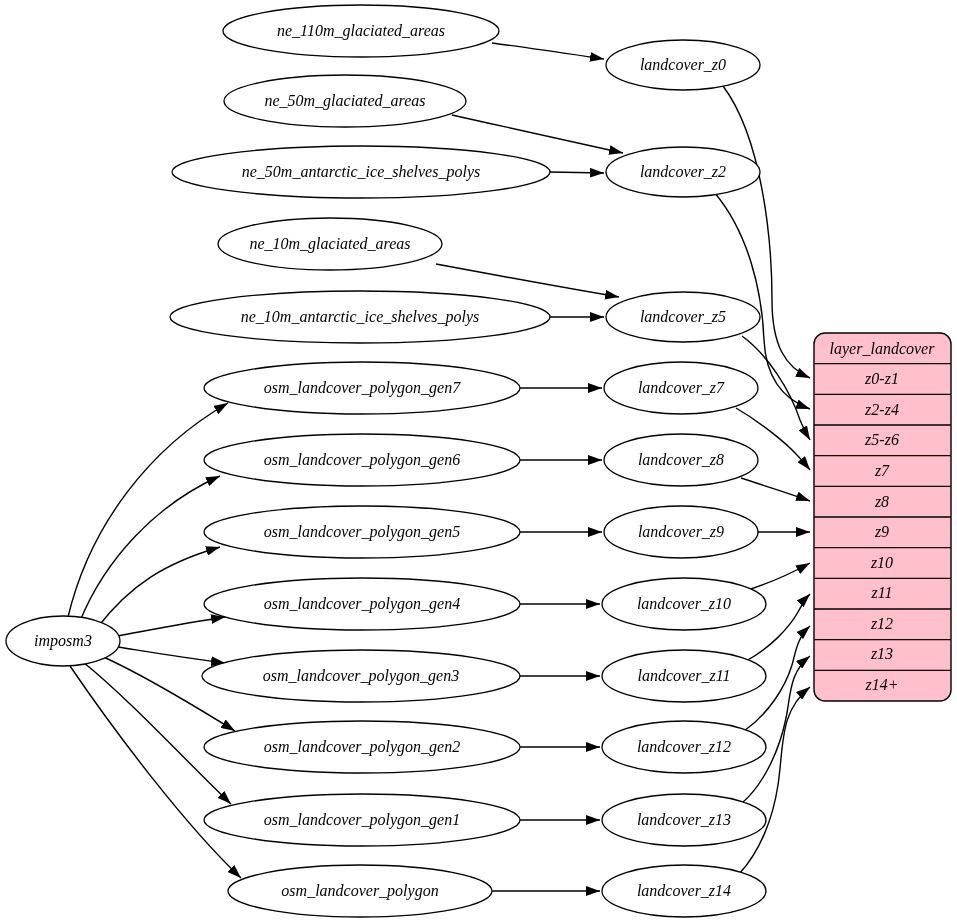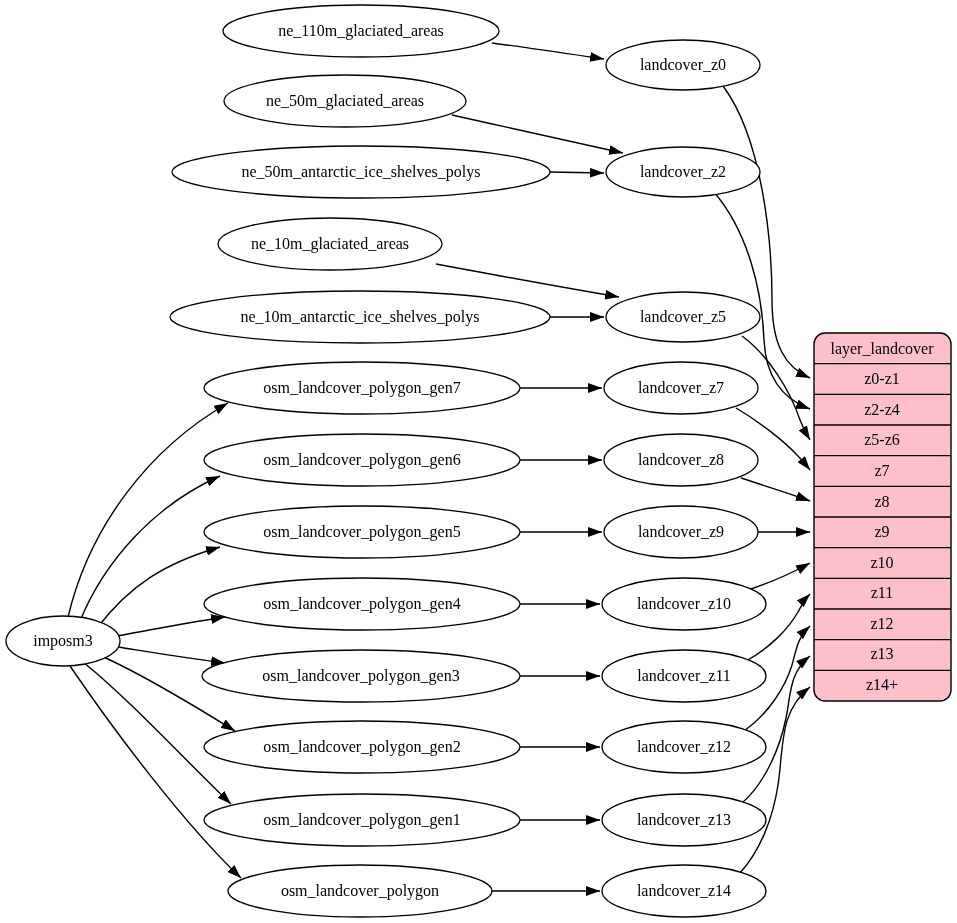"ne_110m_glaciated_areas" .stage { font-style: none -> italic }
